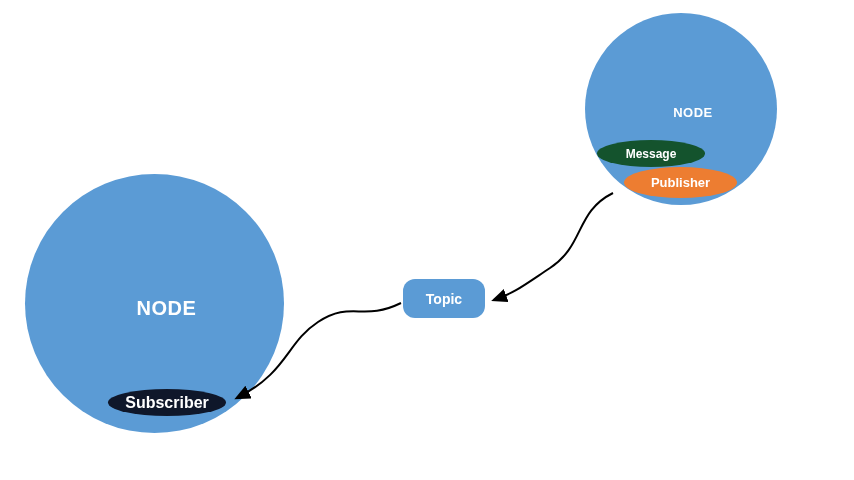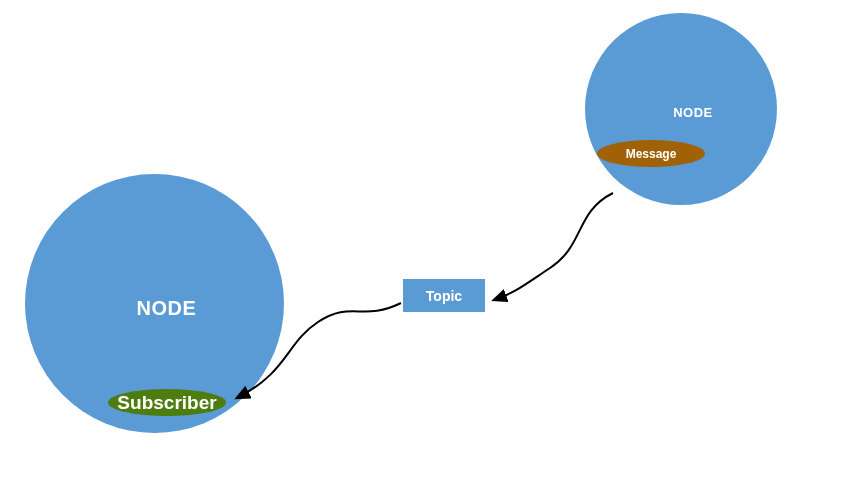"Message" .badge.message-badge { background: #a16207 -> #14532d }
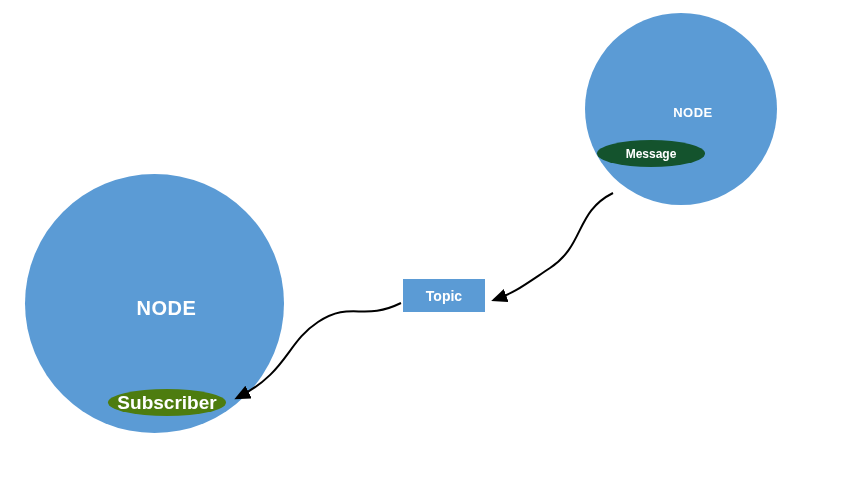"Publisher" div.badge { html: none -> <div> <span>Publisher</span> </div> }
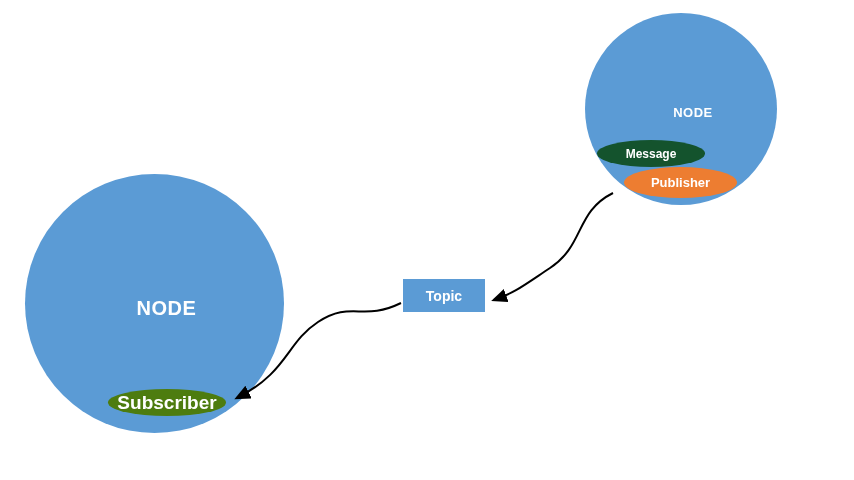"Topic" .topic-box { border-radius: 0 -> 12px; height: 33px -> 39px }
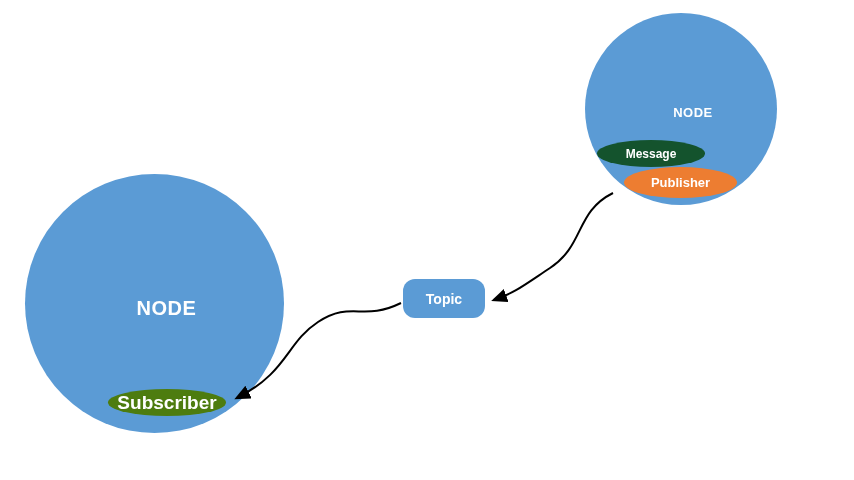"Subscriber" .badge.subscriber-badge { background: #4d7c0f -> #0f172a; font-size: 19px -> 16px }
